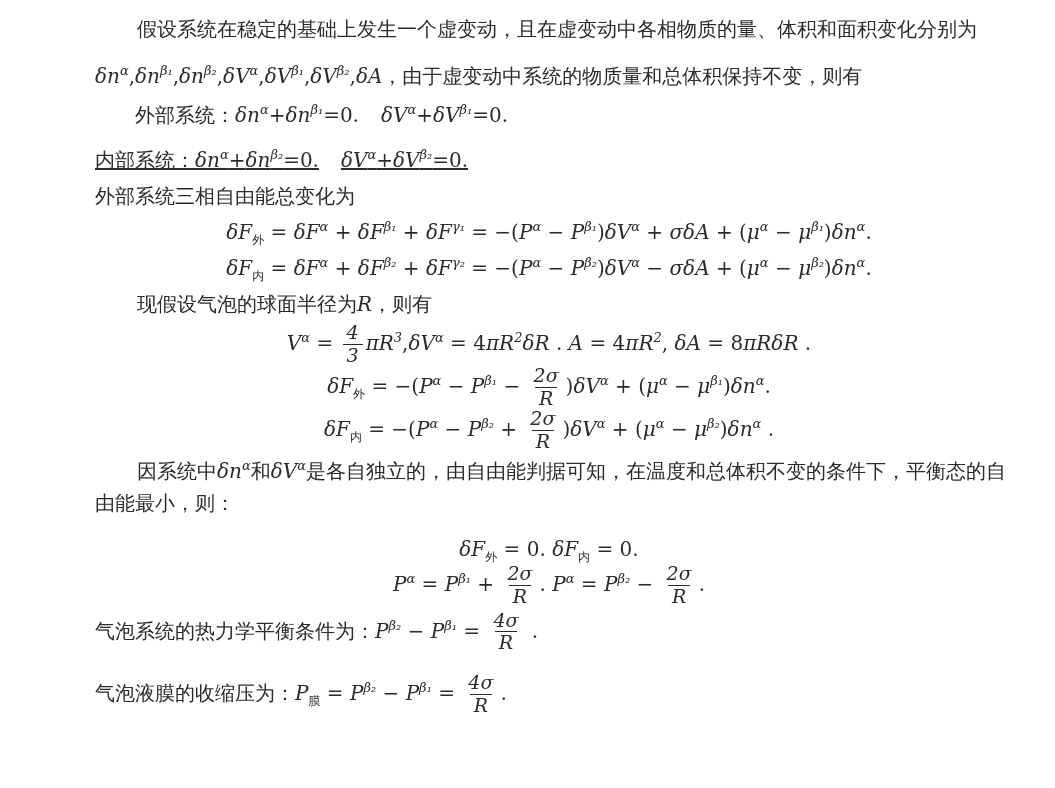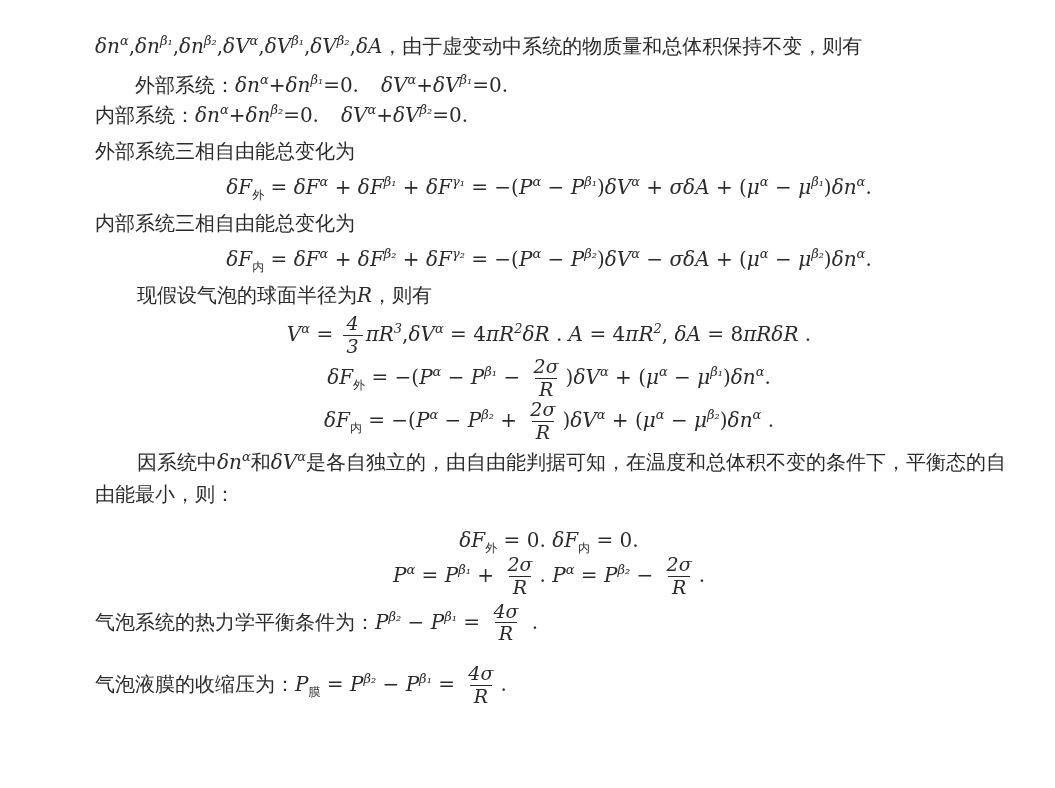"假设系统在稳定的基础上发生一个虚变动，且在虚变动中各相物质的量、体积和面积变化分" div.line { html: none -> <div><span>假设系统在稳定的基础上发生一个虚变动，且在虚变动中各相物质的量、体积和面积变化分别为</span></div> }
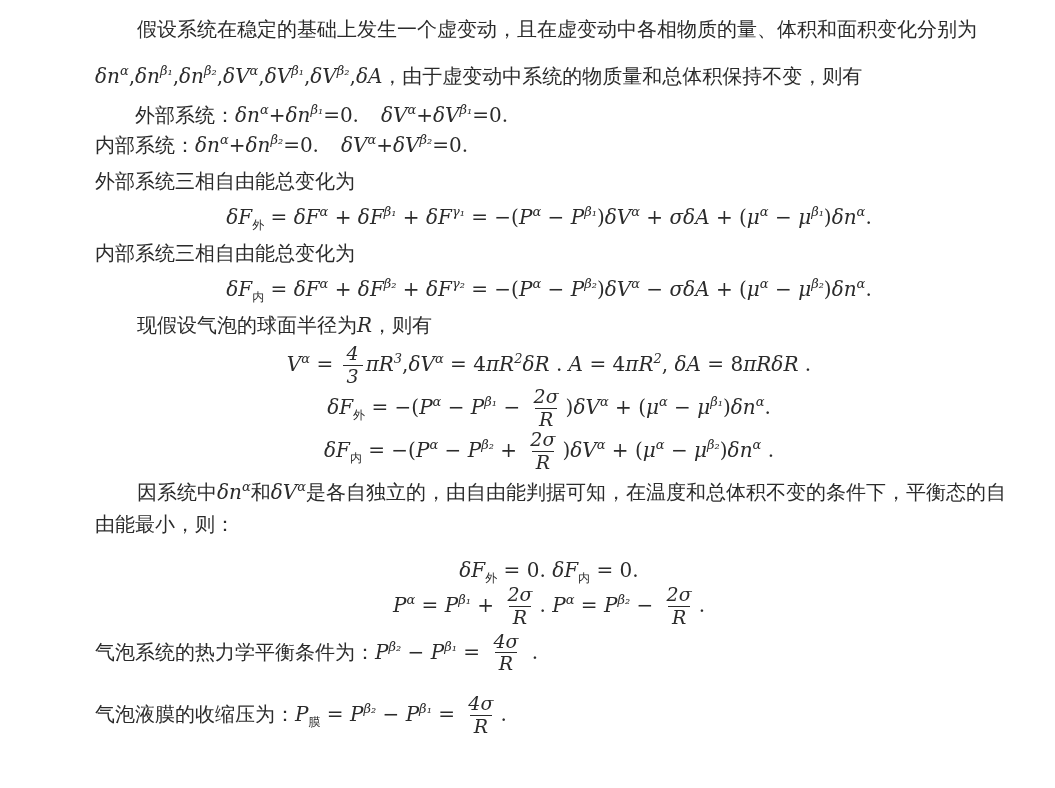"内部系统：δnα+δnβ₂=0. δVα+δVβ₂=0." [data-name="internal-system-constraint-line"] { margin-top: 0 -> 15px; text-decoration: none -> underline }
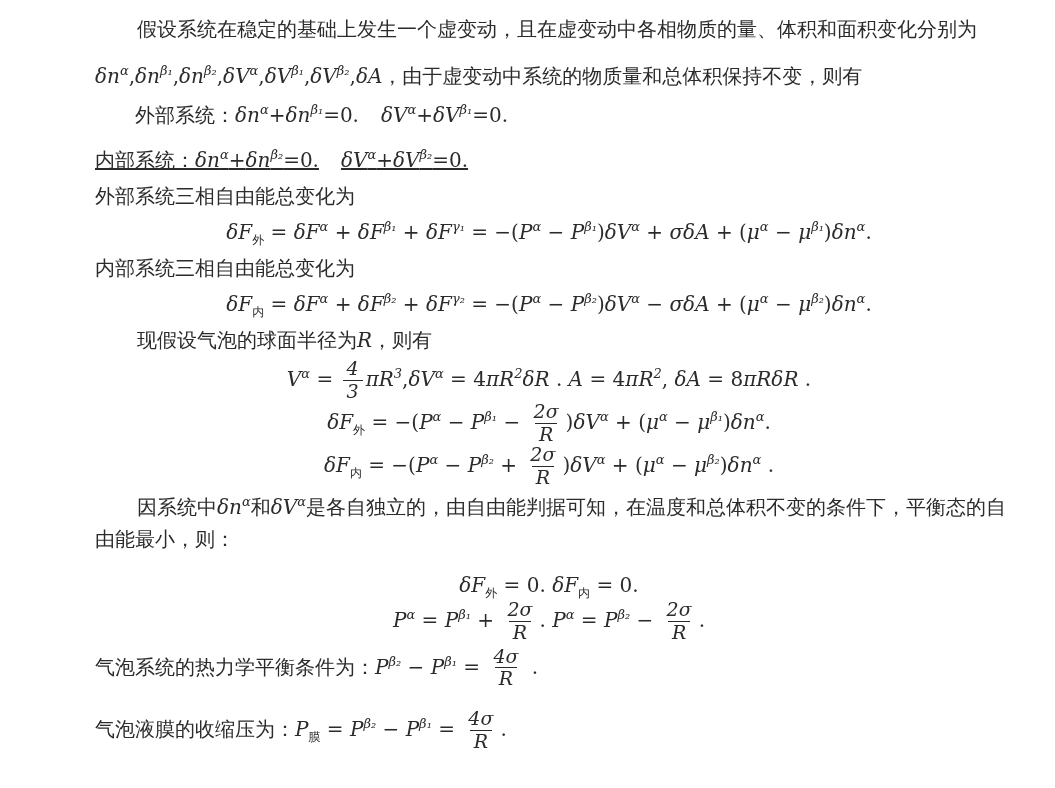"内部系统三相自由能总变化为" div.line { html: <div><span>内部系统三相自由能总变化为</span></div> -> none }
